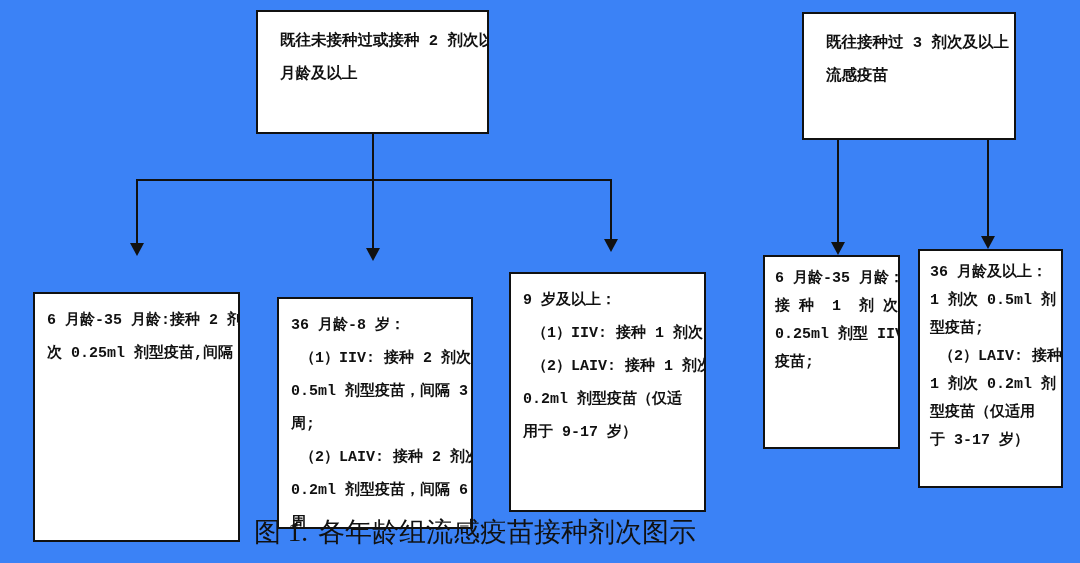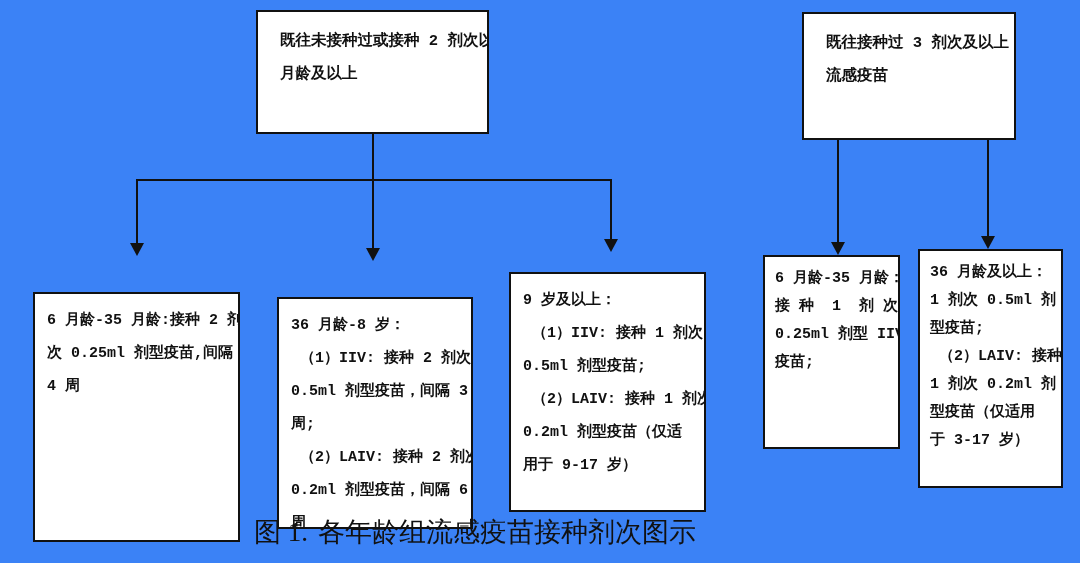"0.5ml 剂型疫苗;" div.line { html: <div>0.5ml 剂型疫苗;</div> -> none }
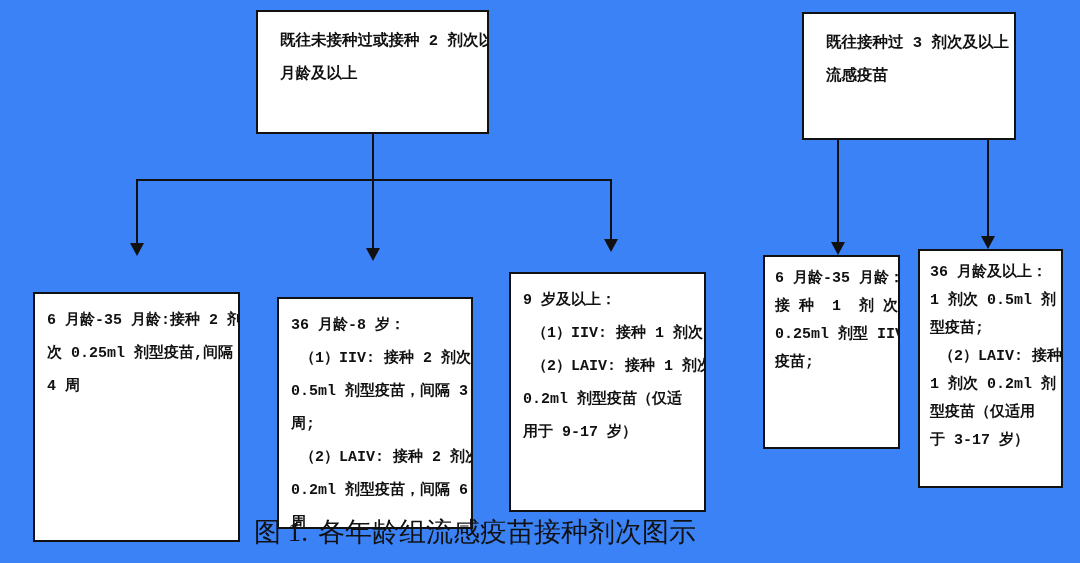"4 周" div.line { html: <div>4 周</div> -> none }
